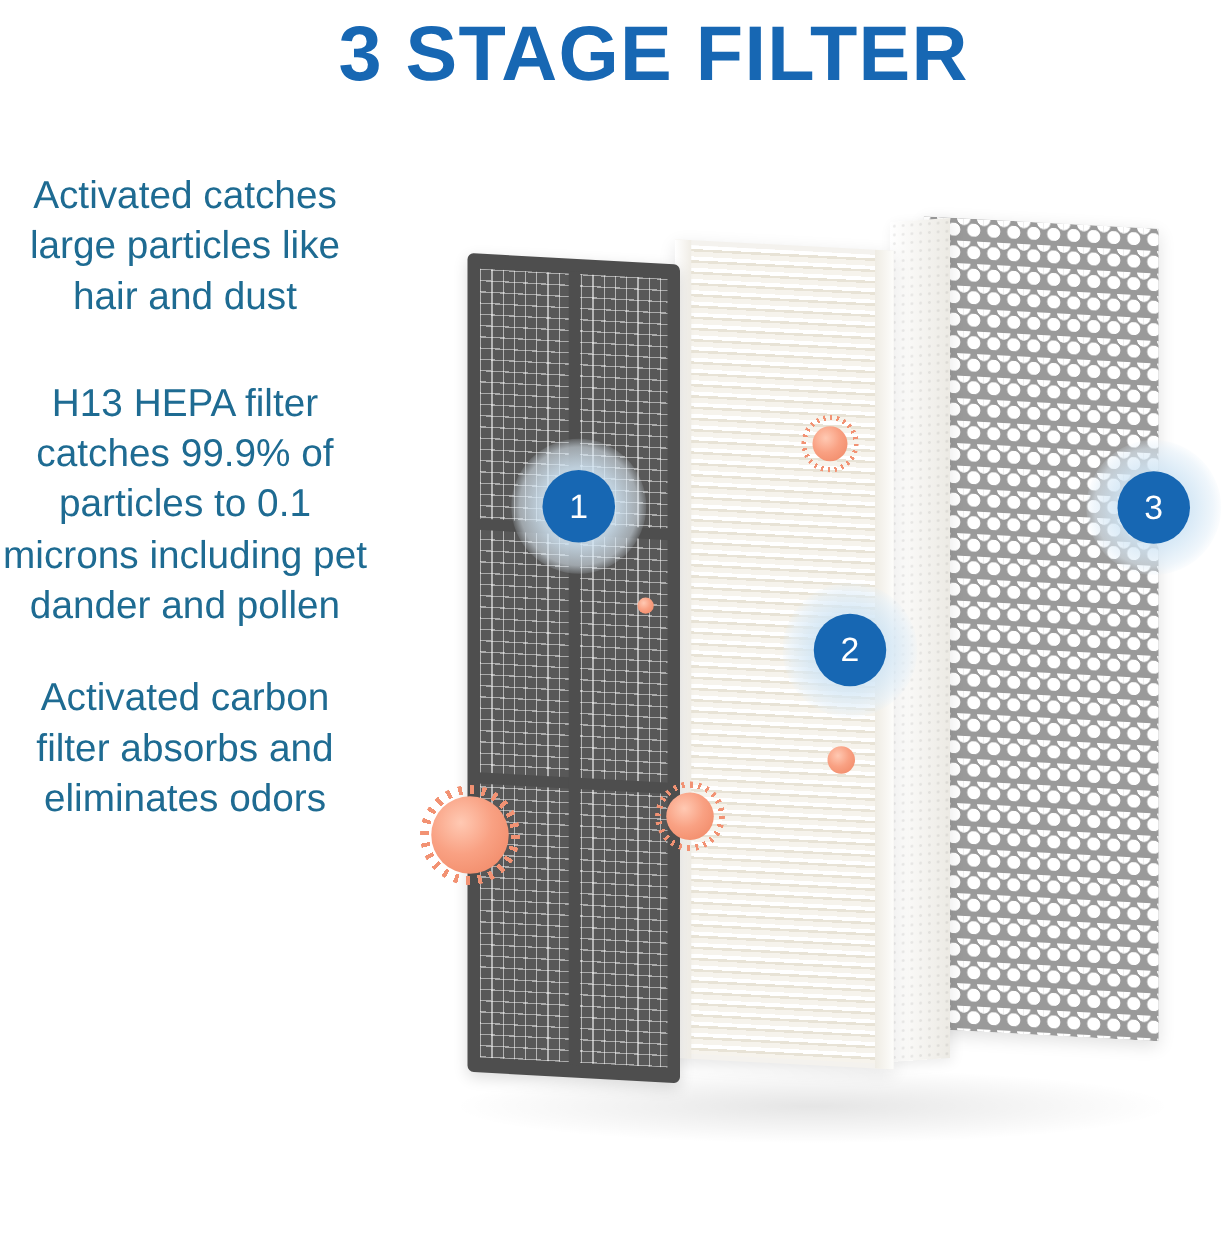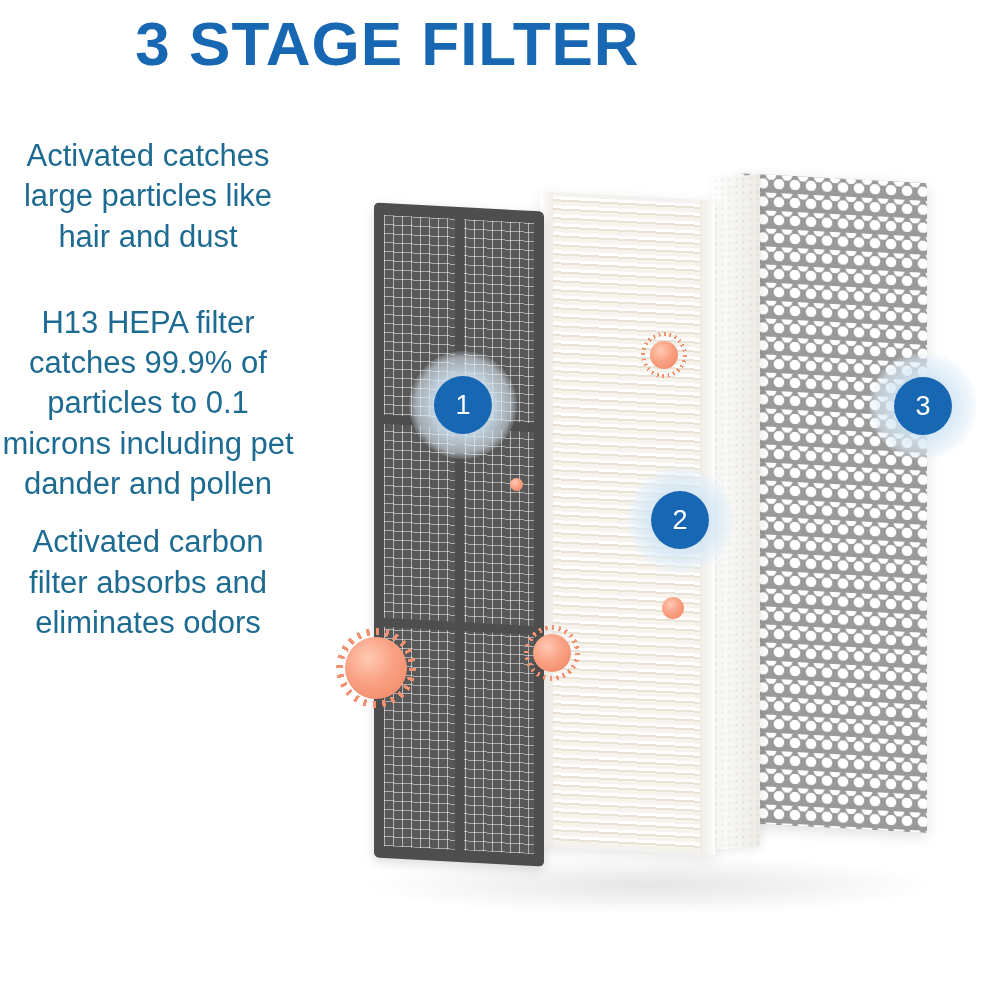"3 STAGE FILTER" .title { text-align: center -> right }
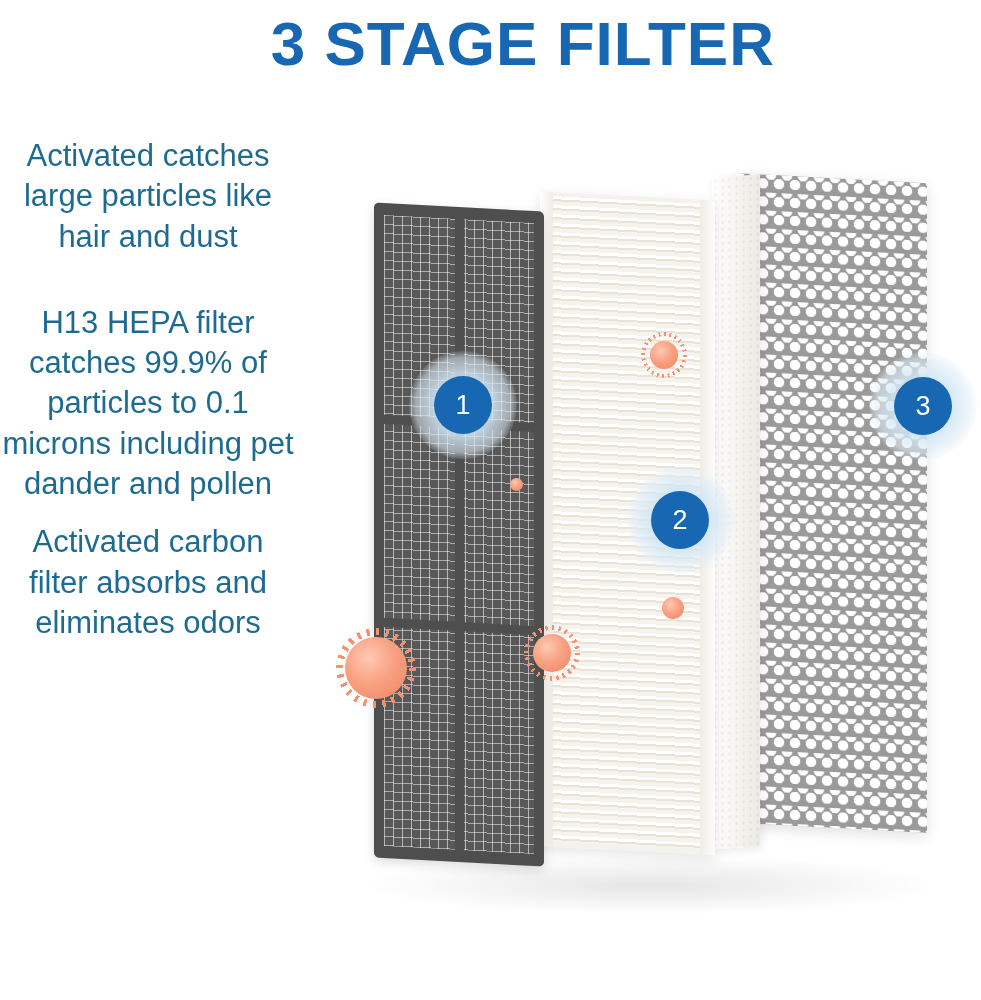"Activated carbon filter absorbs and" .para { margin-bottom: 18px -> 34px }
